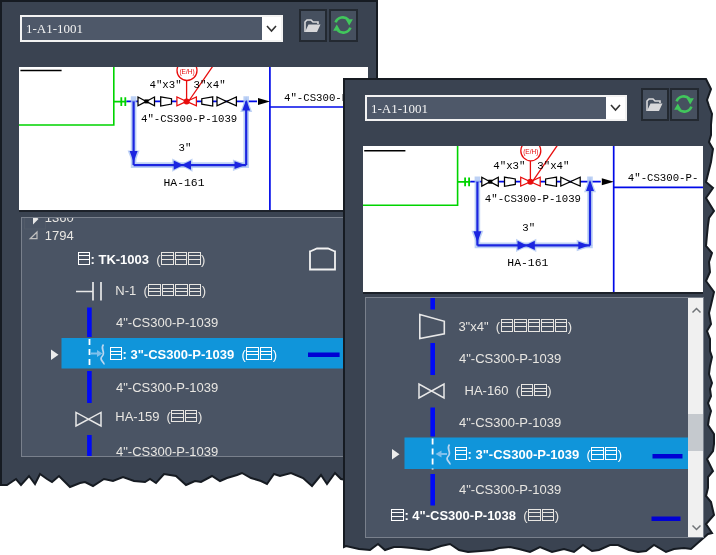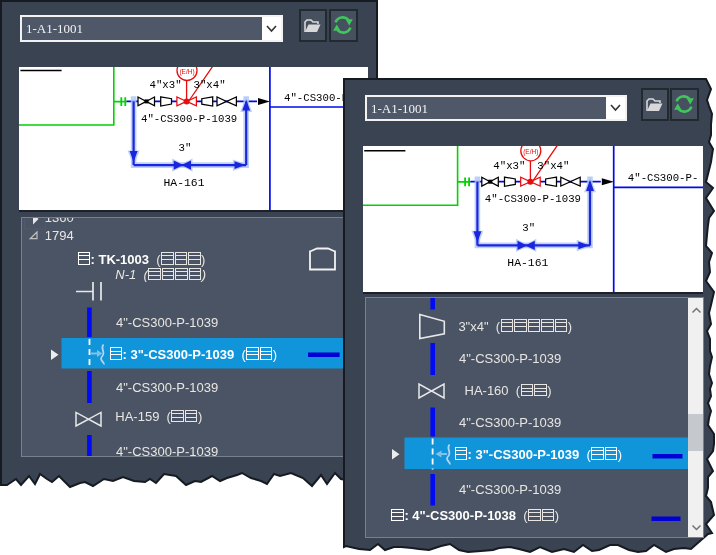"N-1 ( )" div.row { font-style: italic -> none; top: 49px -> 65px }
